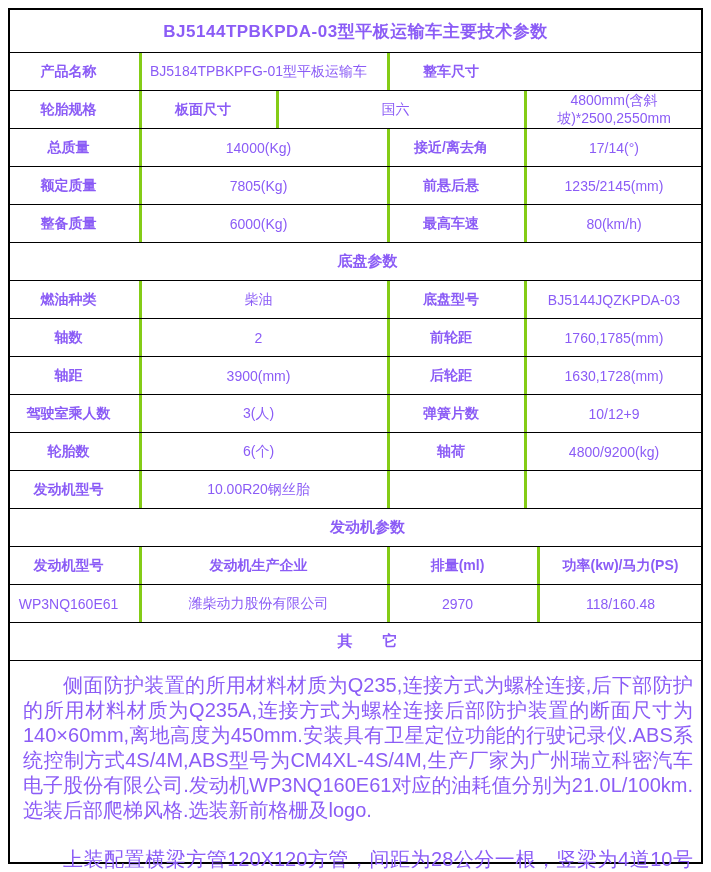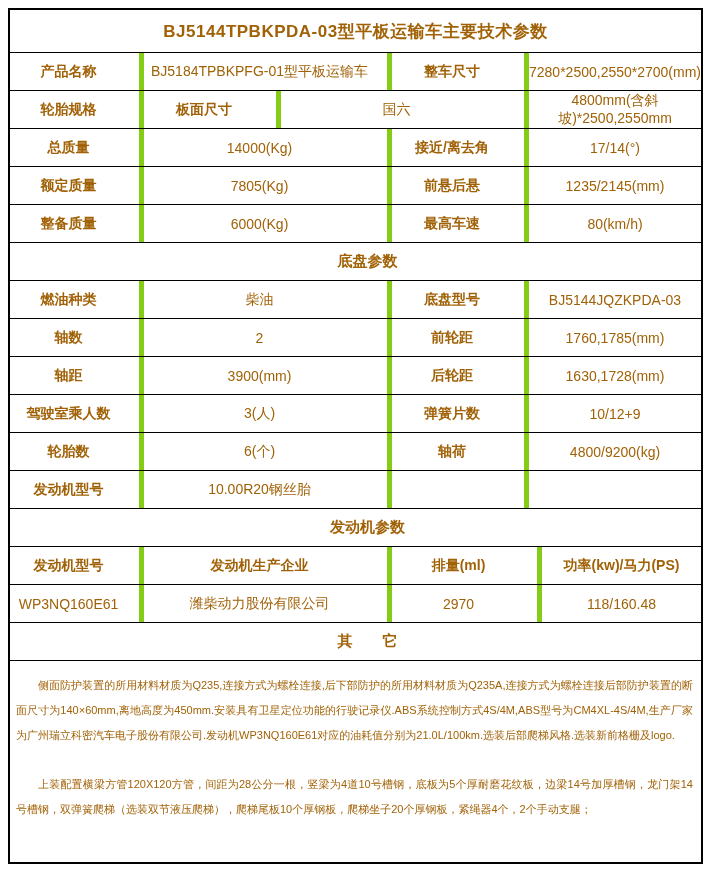"BJ5144TPBKPDA-03型平板运输车主要技术参数" .sheet { color: #a16207 -> #8b5cf6 }
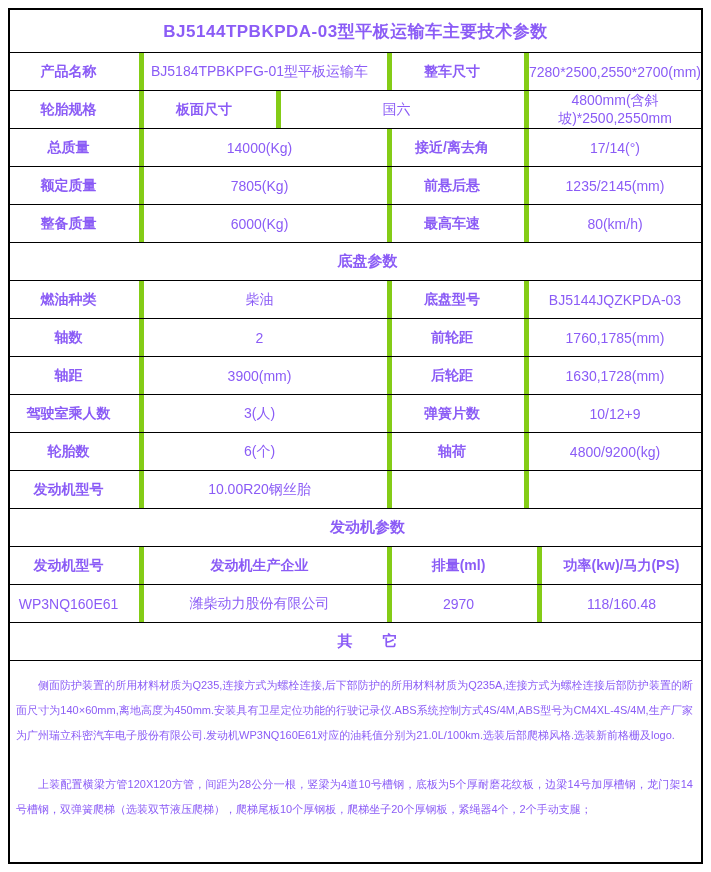"BJ5184TPBKPFG-01型平板运输车" .cell + .cell { border-left: 5px solid #84cc16 -> 3px solid #84cc16 }
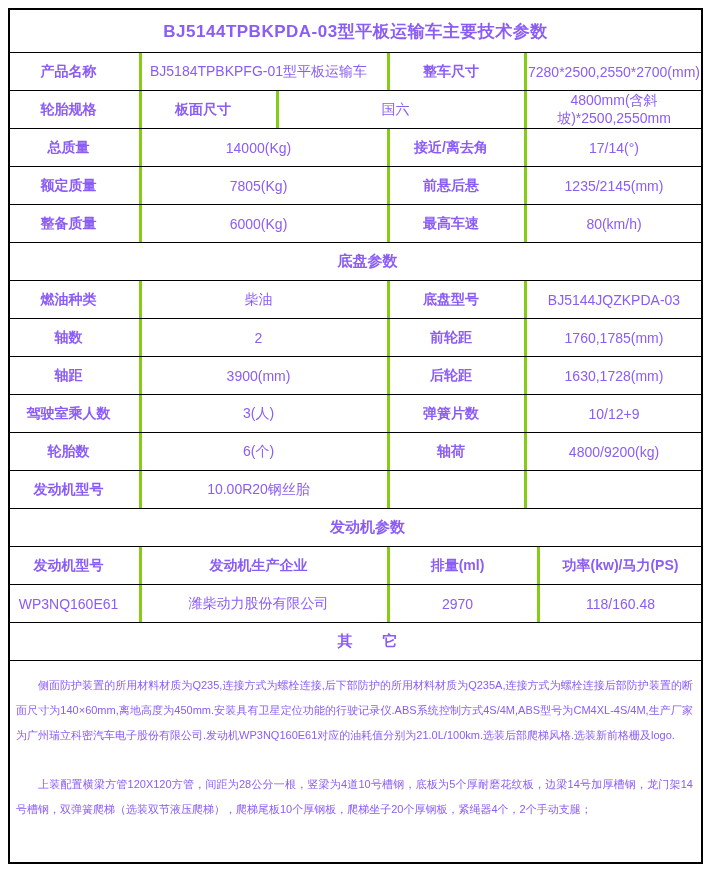"7280*2500,2550*2700(mm)" div.cell { html: <div>7280*2500,2550*2700(mm)</div> -> none }
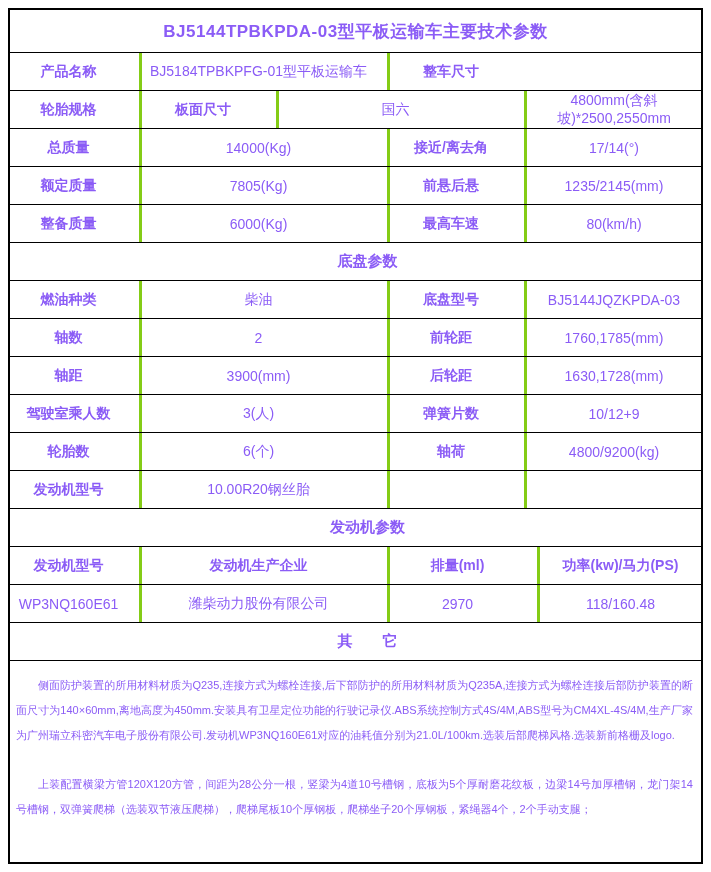"侧面防护装置的所用材料材质为Q235,连接方式为螺栓连接,后下部防护的所用材料材" .text-block p { font-size: 11px -> 20px; margin: 8px 0 0 0 -> 8px 0 0 7px }
